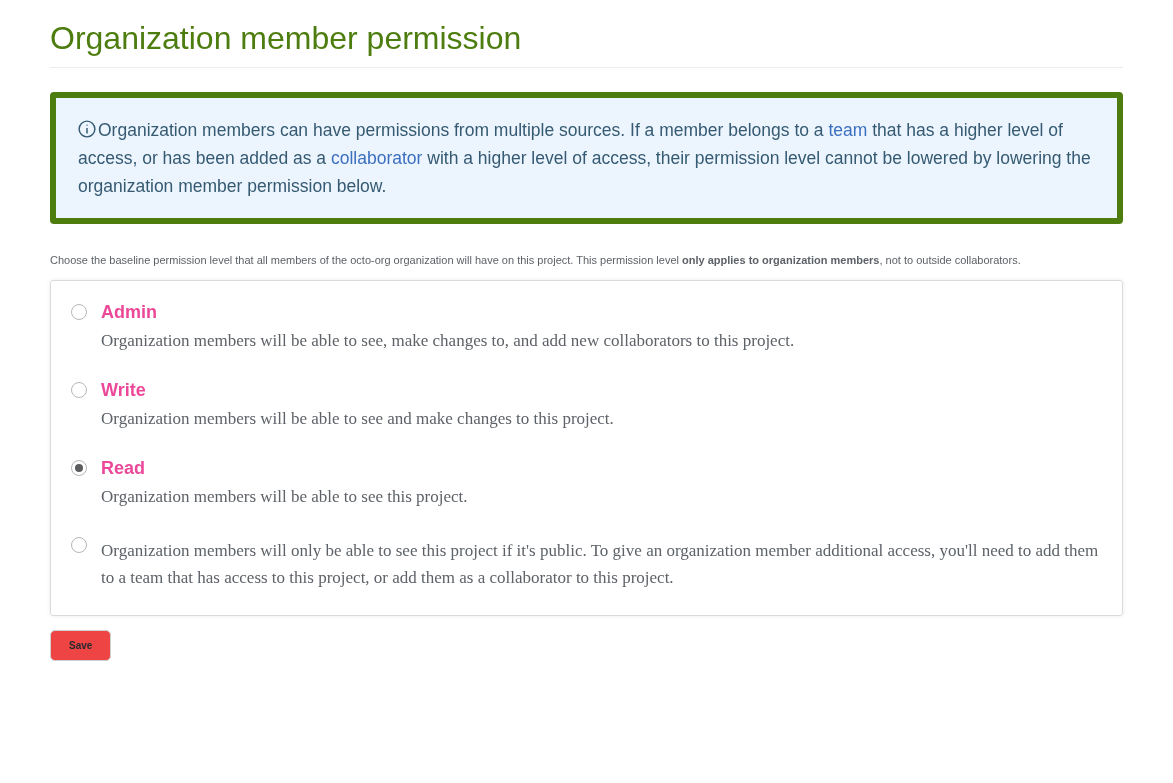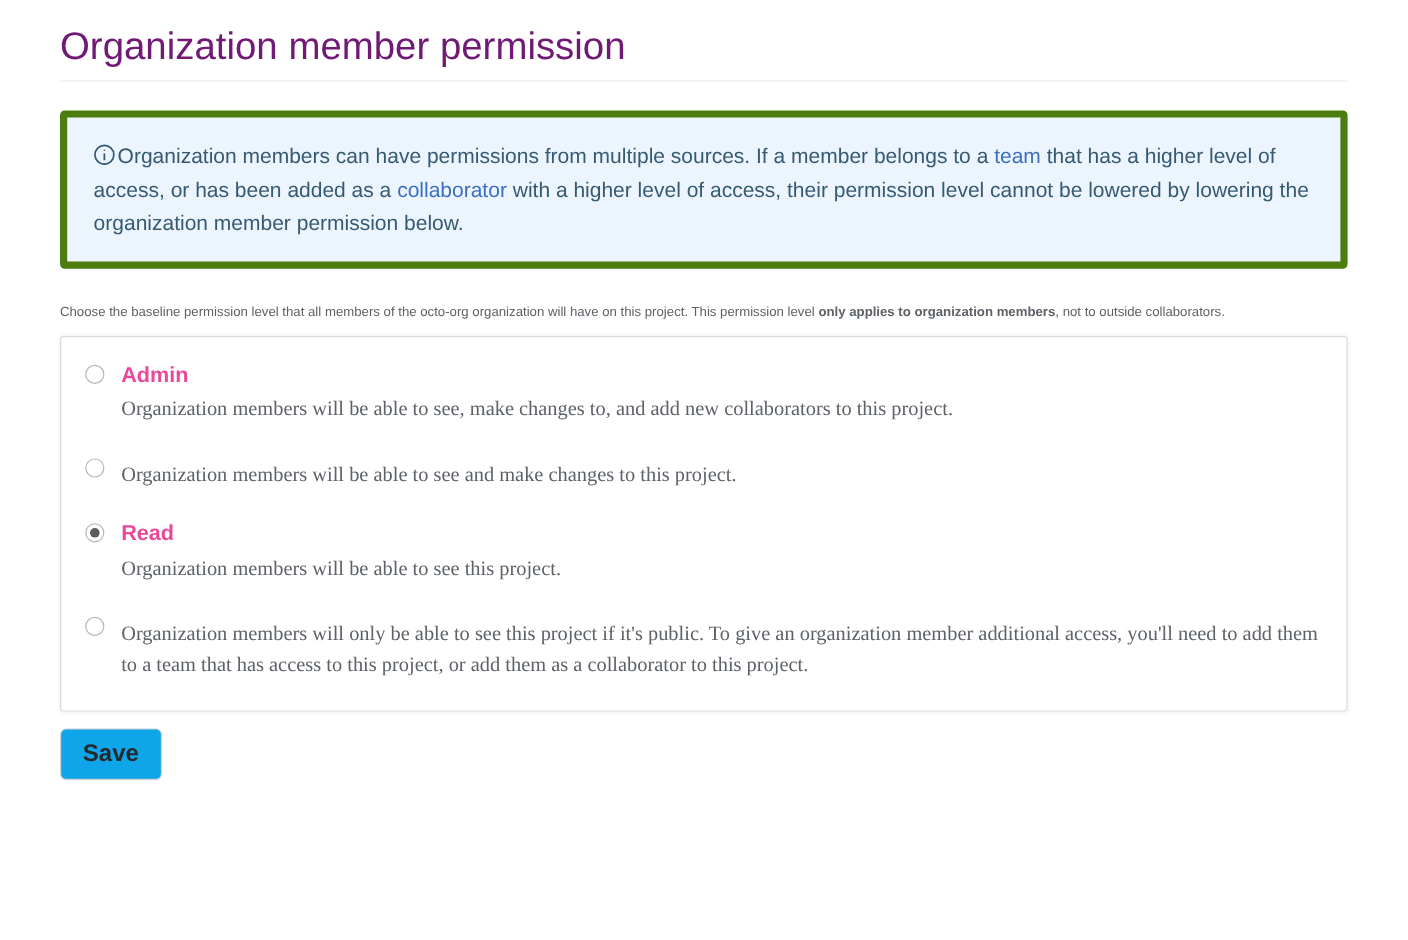"Organization member permission" .page-title { color: #701a75 -> #4d7c0f }
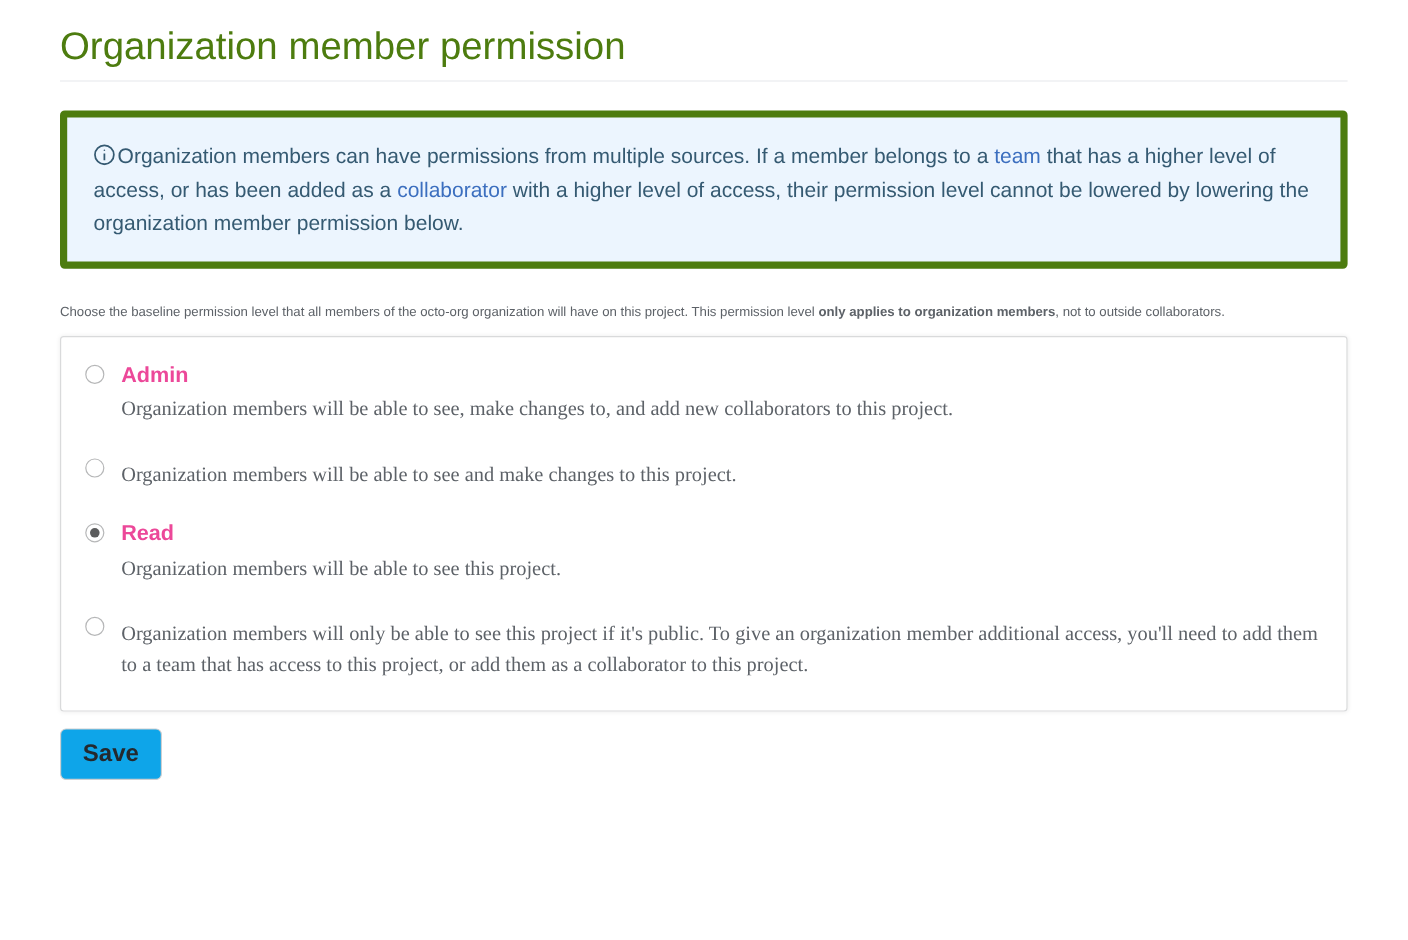"Write" div.radio-label { html: none -> <div>Write</div> }
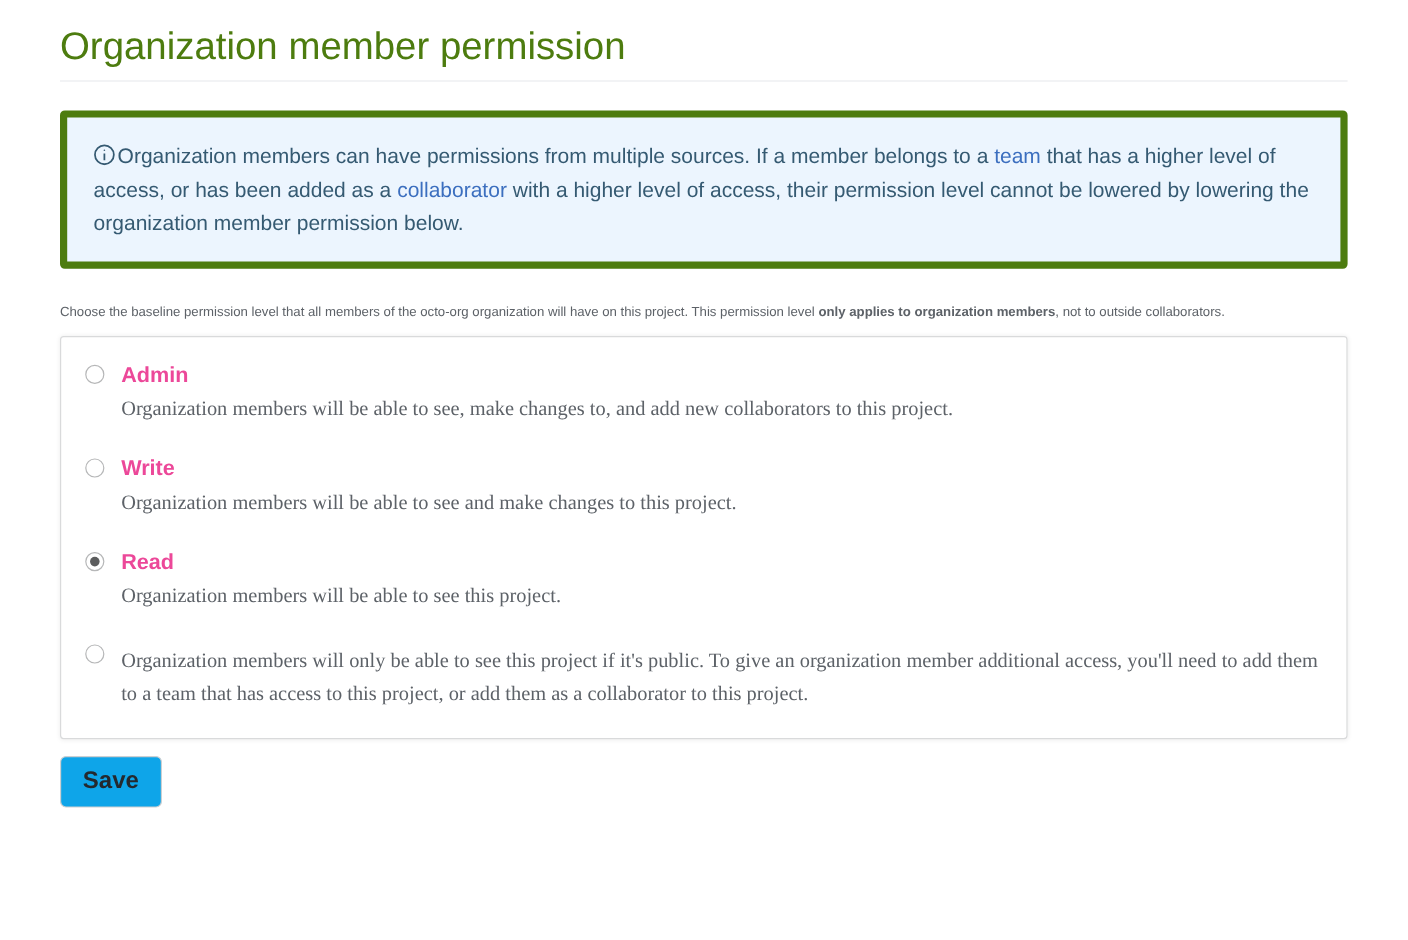"Save" .save-btn { background: #0ea5e9 -> #ef4444; font-size: 20px -> 10px }
